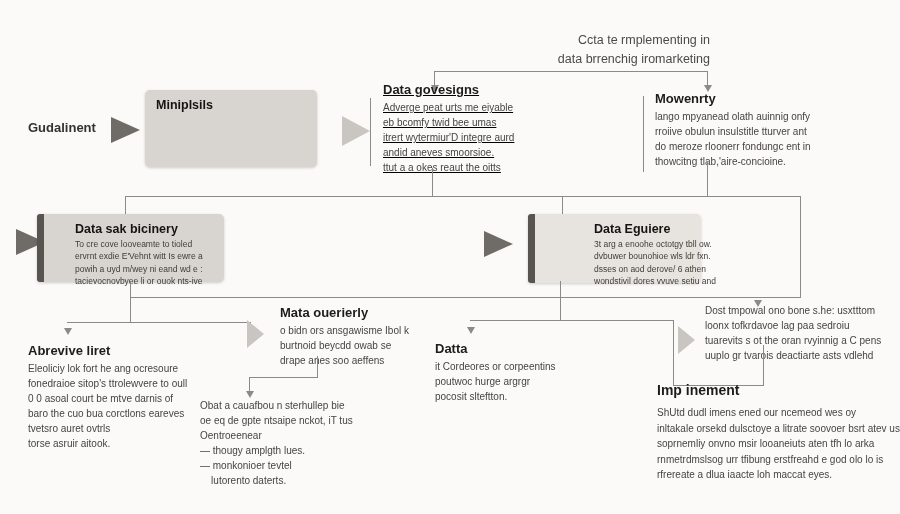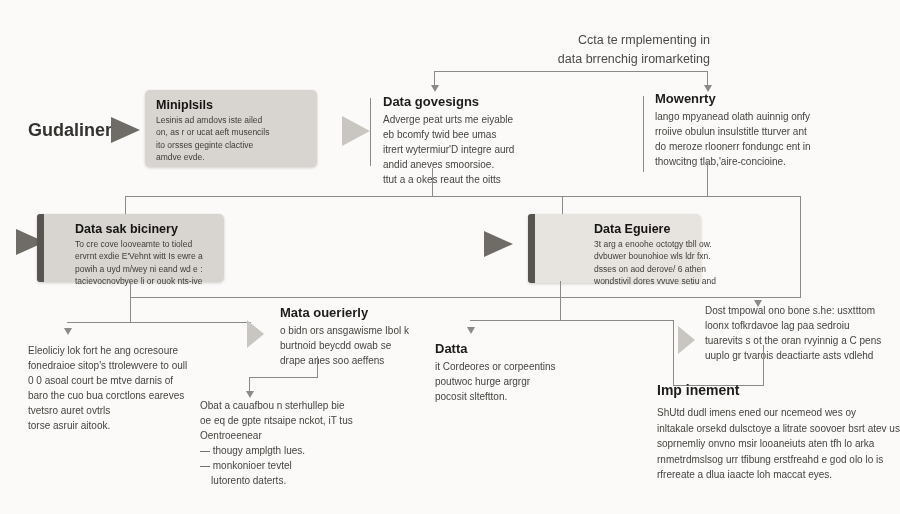"Data govesigns" div.tblock { text-decoration: none -> underline; top: 94px -> 82px }
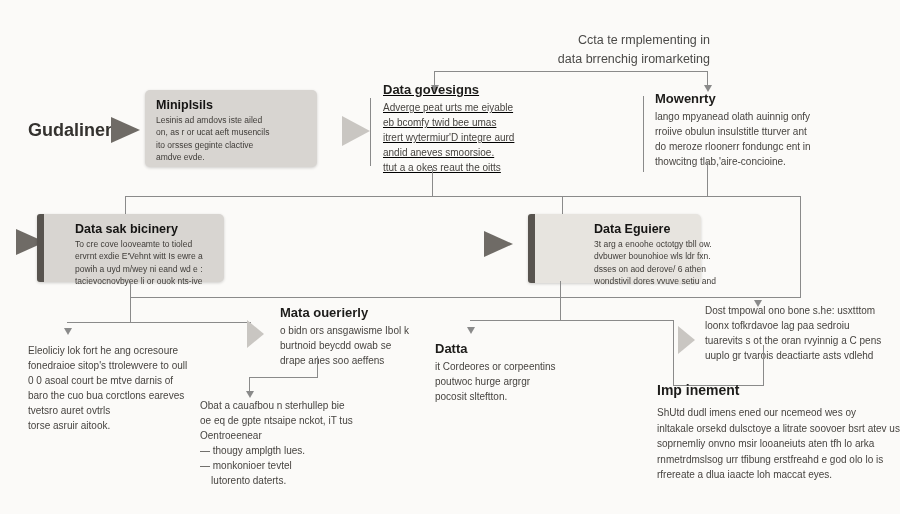"Gudalinent" .plainlabel { font-size: 18px -> 13px }
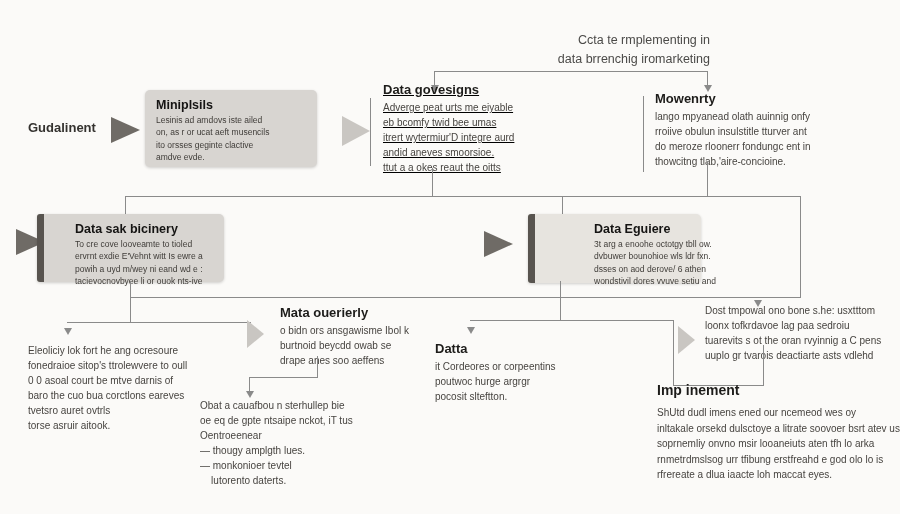"Lesinis ad amdovs iste ailed" div.bd { html: <div>Lesinis ad amdovs iste ailed on, as r or ucat aeft musencils ito orsses geginte clactive amdve evde.</div> -> none }
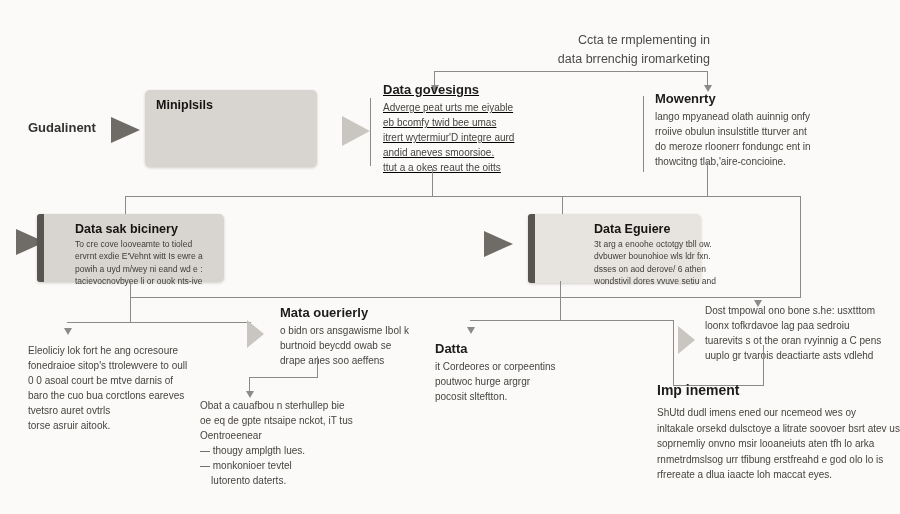"Abrevive liret" div.hd { html: none -> <div>Abrevive liret</div> }
